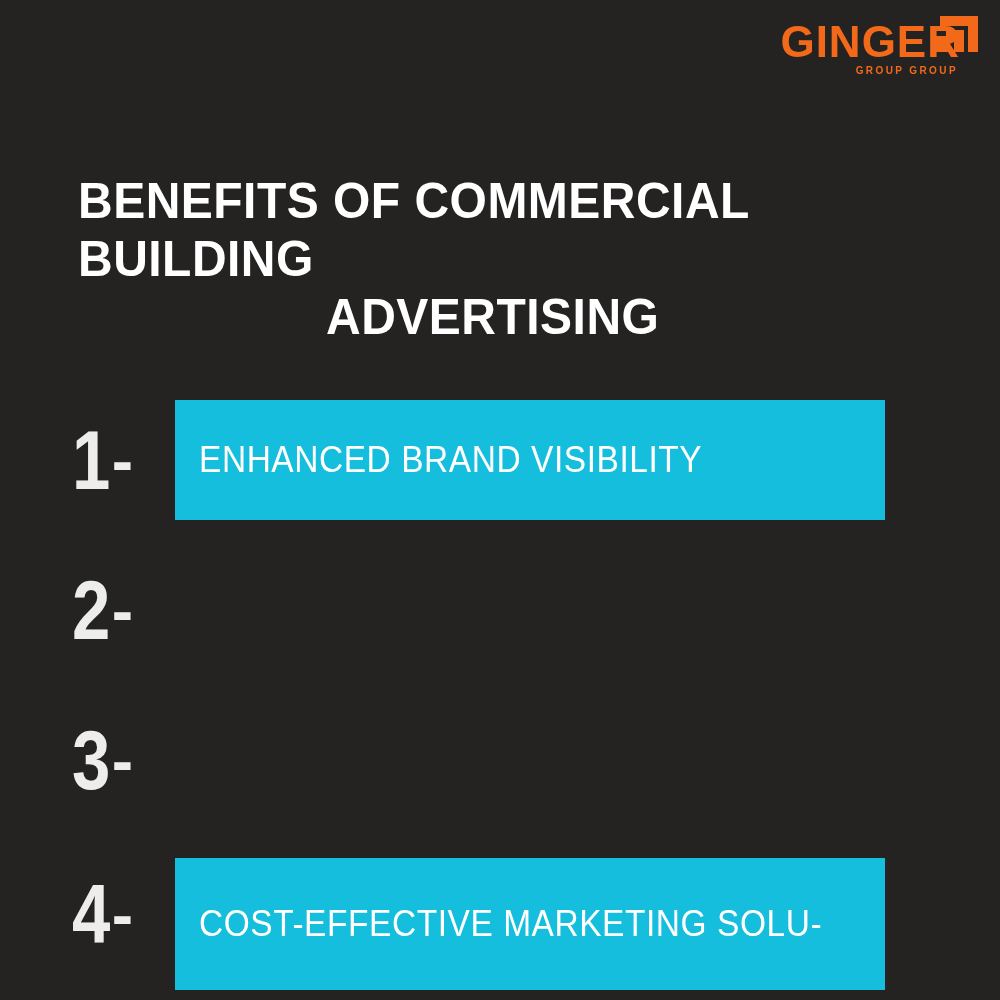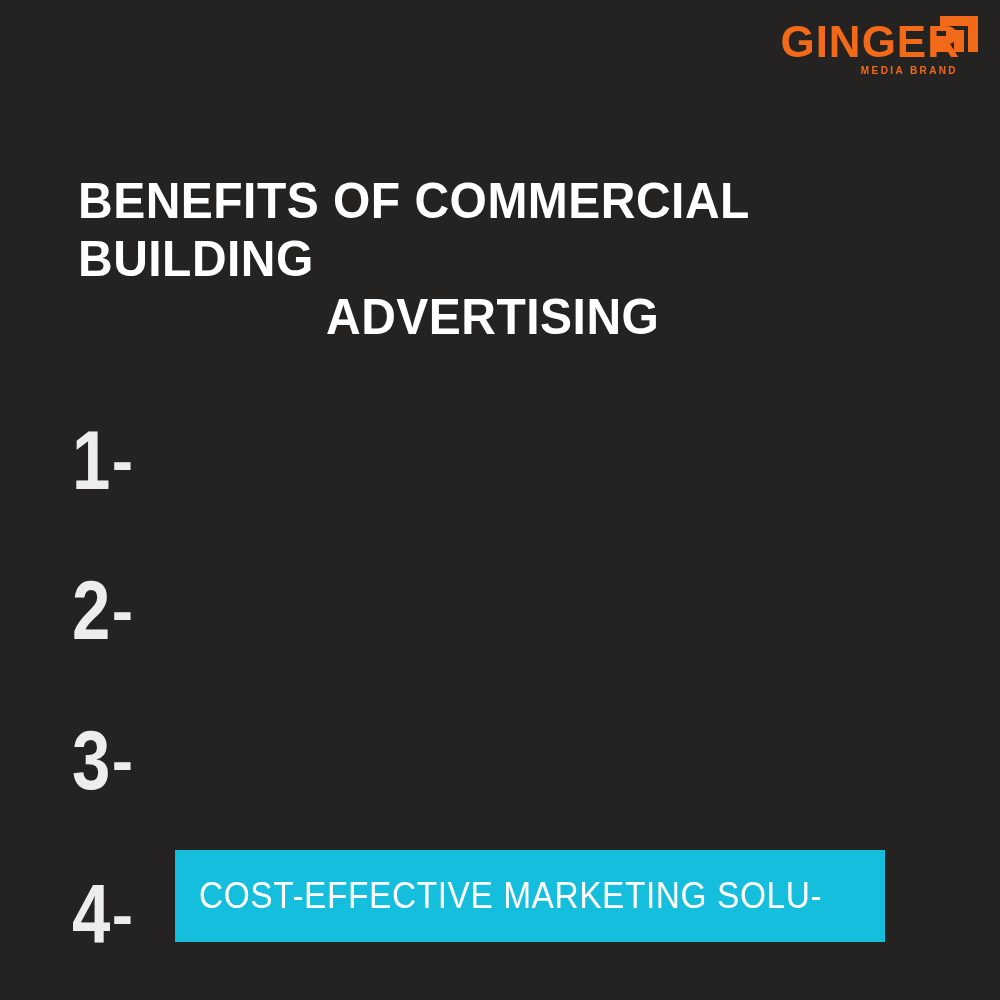"MEDIA BRAND" div.logo-subtext { text: MEDIA BRAND -> GROUP GROUP }
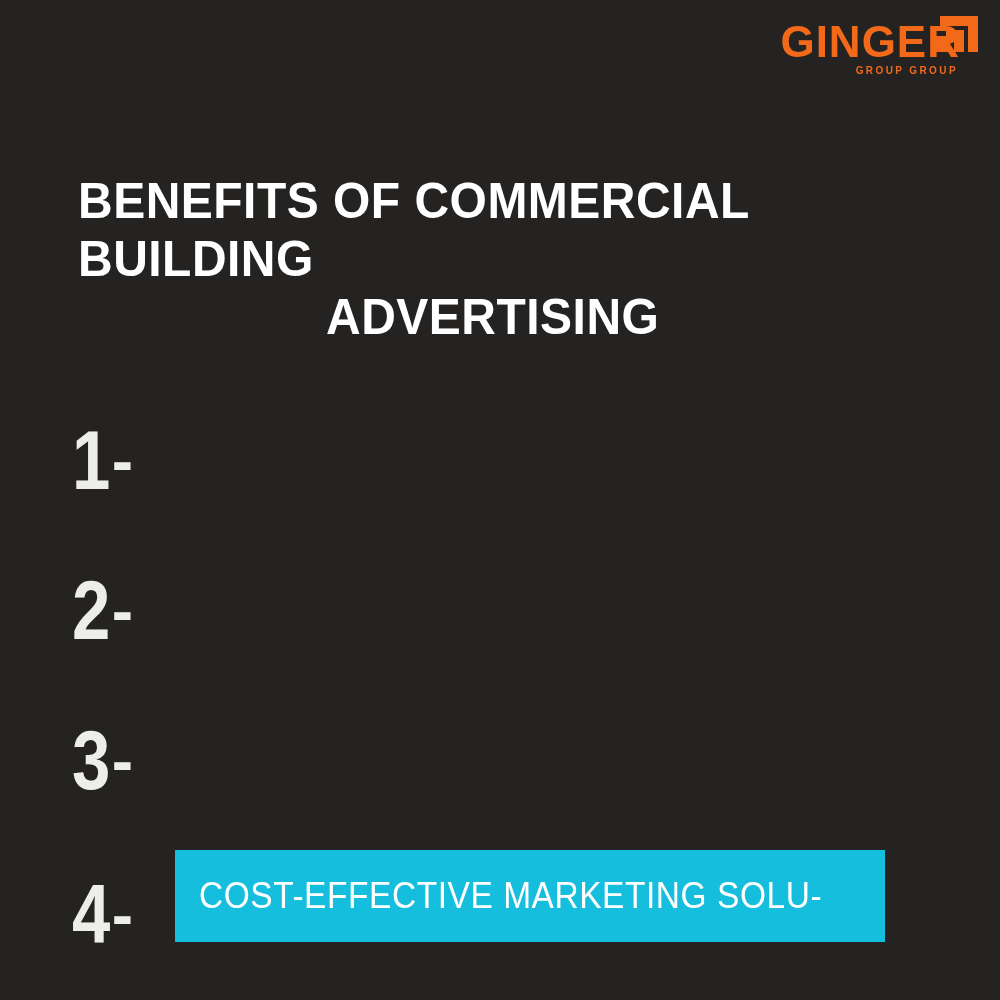"ENHANCED BRAND VISIBILITY" div.row-bar { html: none -> <div> <span>ENHANCED BRAND VISIBILITY</span> </div> }
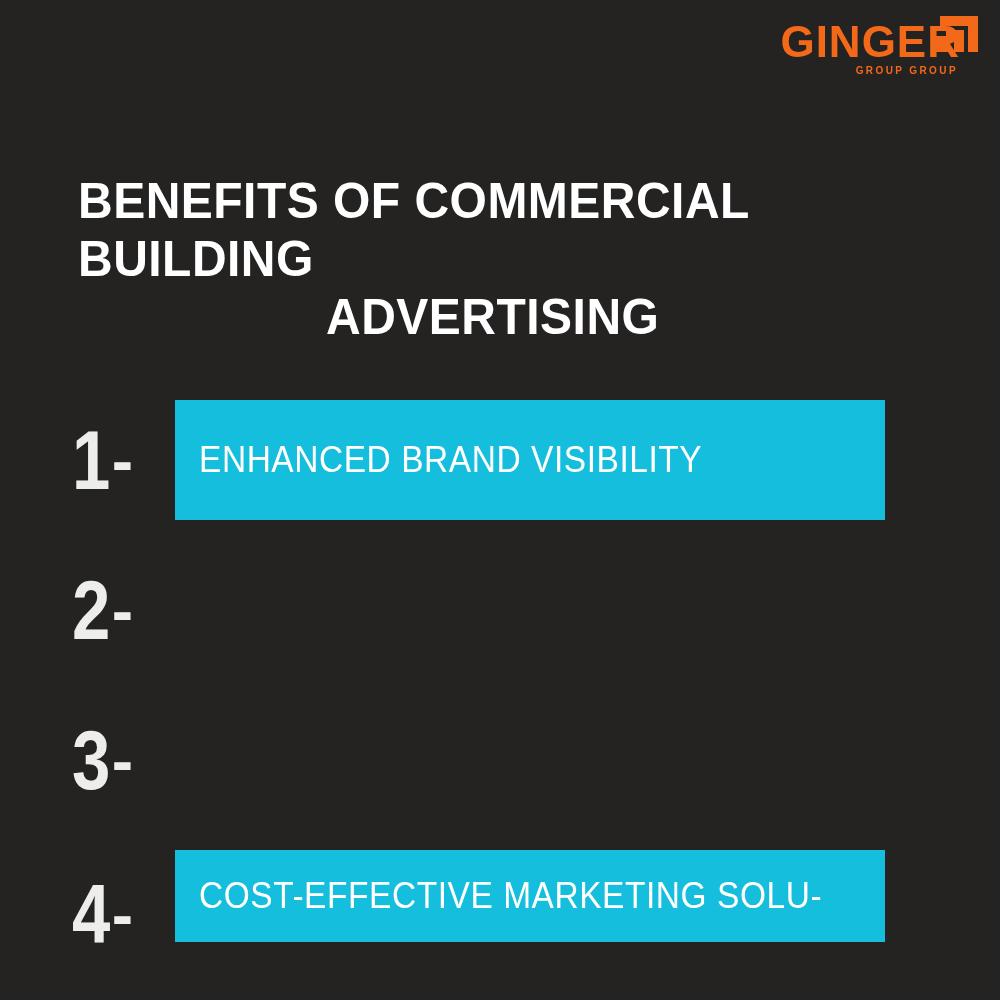"COST-EFFECTIVE MARKETING SOLU-" .row.row-last .row-bar { height: 92px -> 132px; margin-top: none -> 8px }
